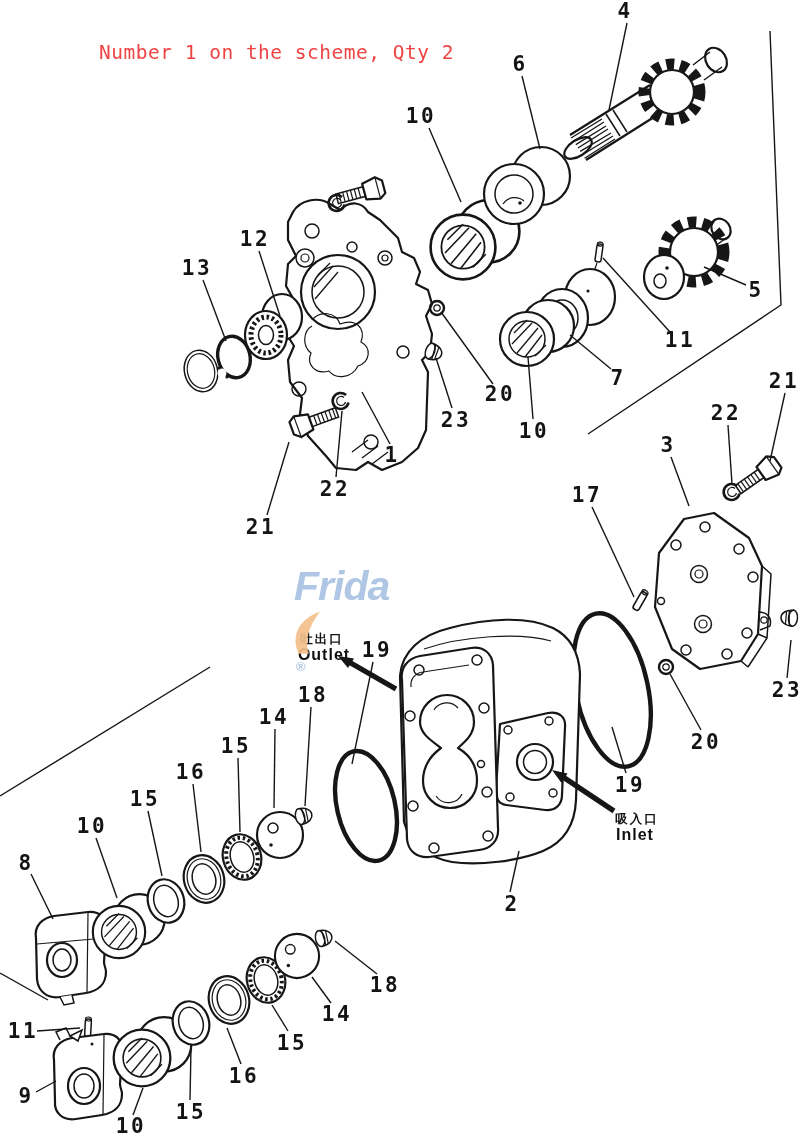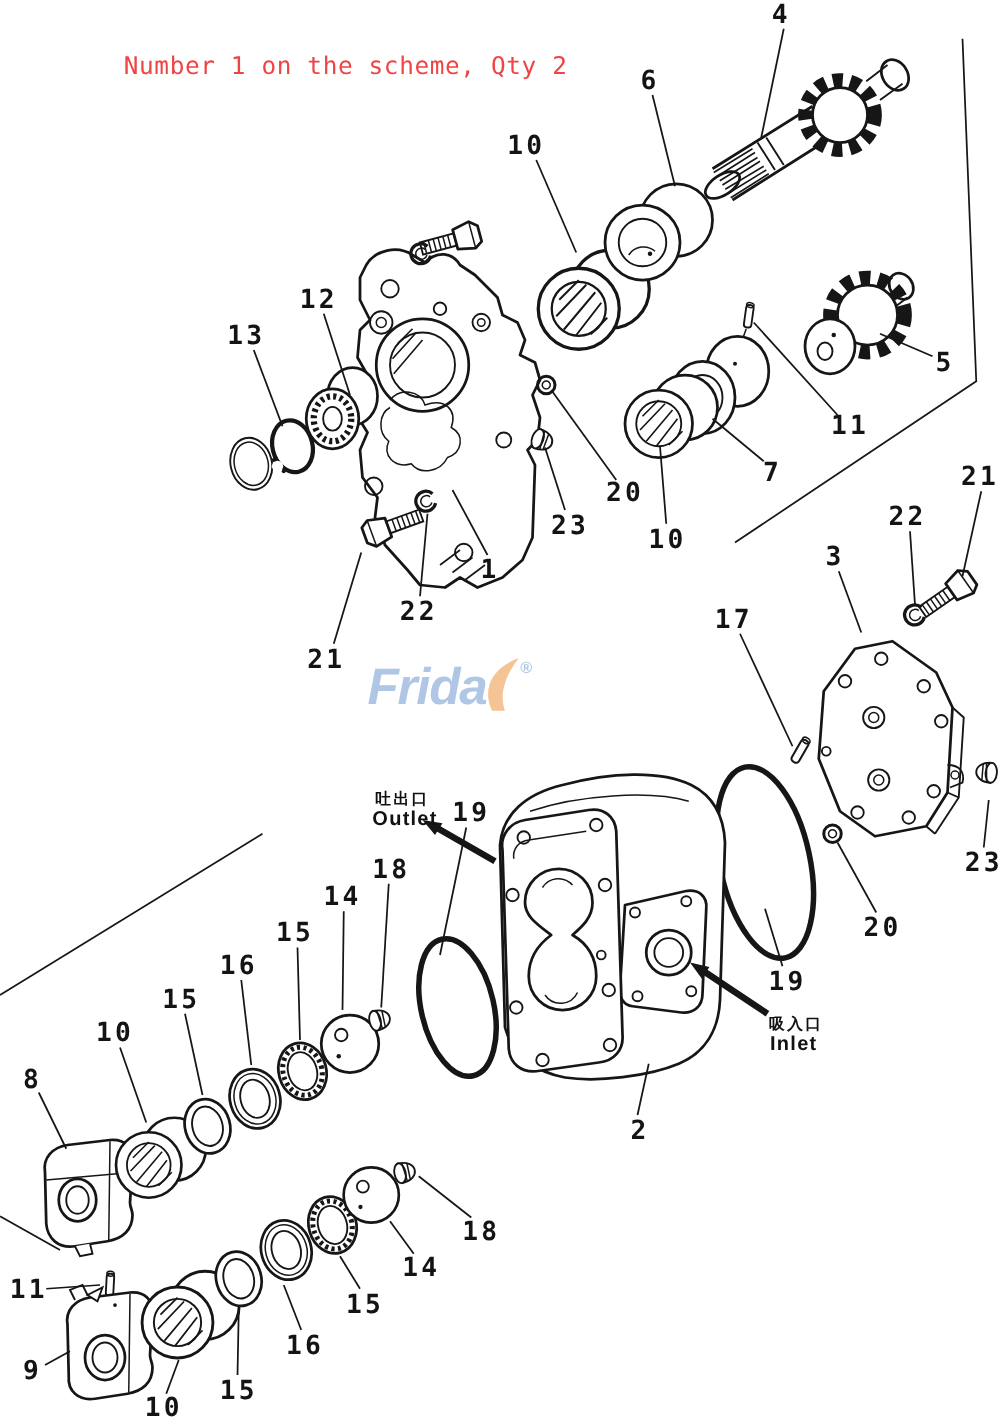"Frida" .logo { align-items: center -> flex-start; flex-direction: none -> column; top: 525px -> 563px }
